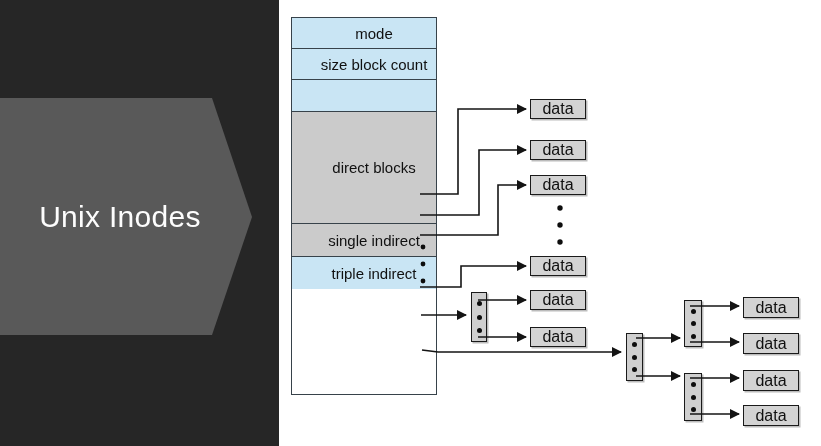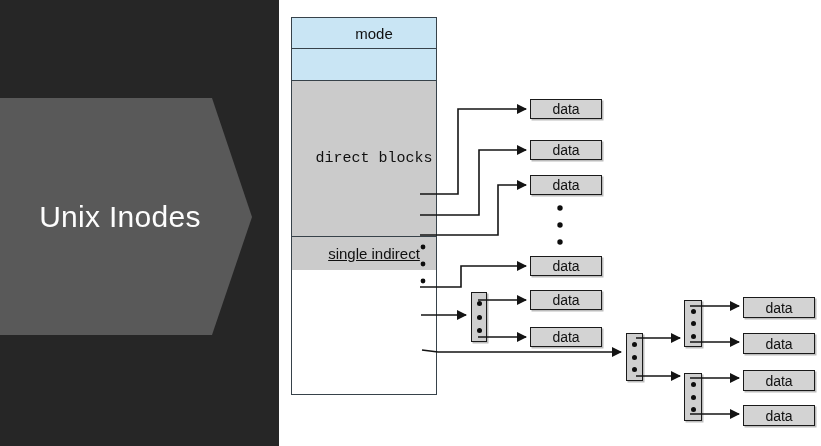"size block count" div.irow { html: none -> <div> <span>size block count</span> </div> }
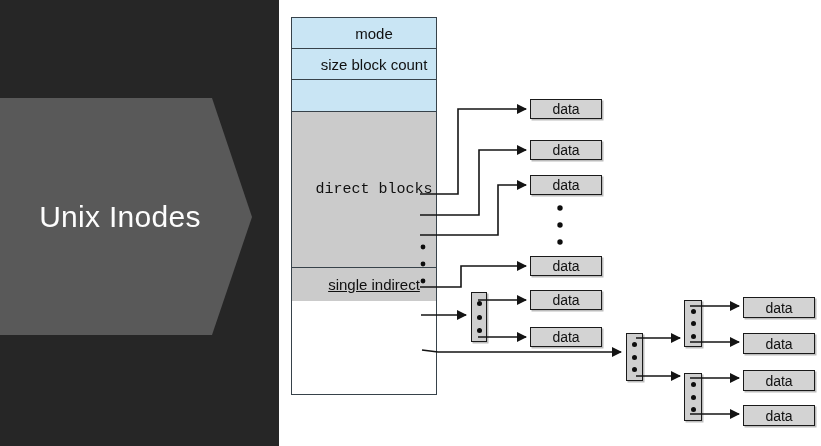"data" .data-box { font-size: 14px -> 16px; width: 72px -> 56px }
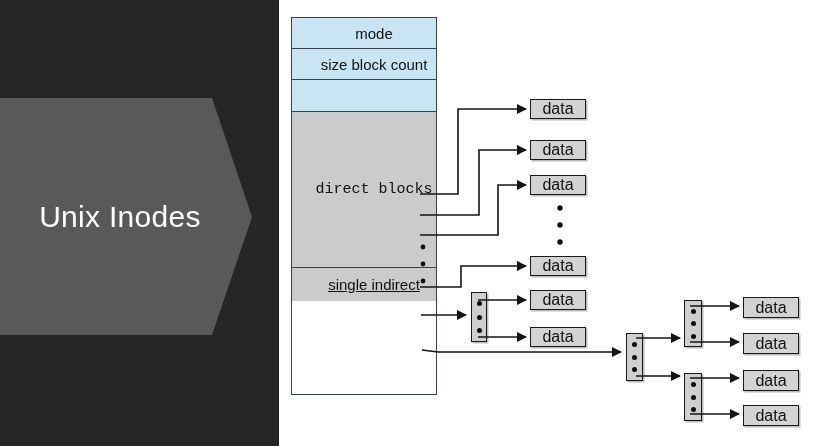"direct blocks" .h124 { font-family: Liberation Mono, monospace -> none; height: 156px -> 112px }
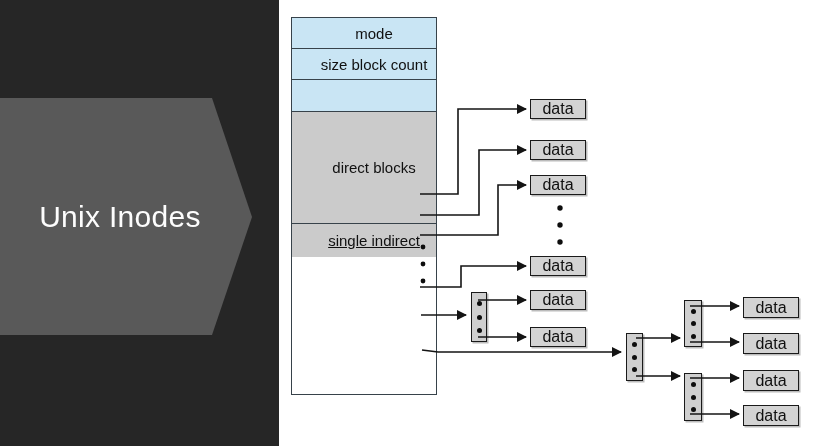"single indirect" .h33 { text-decoration: underline -> none }
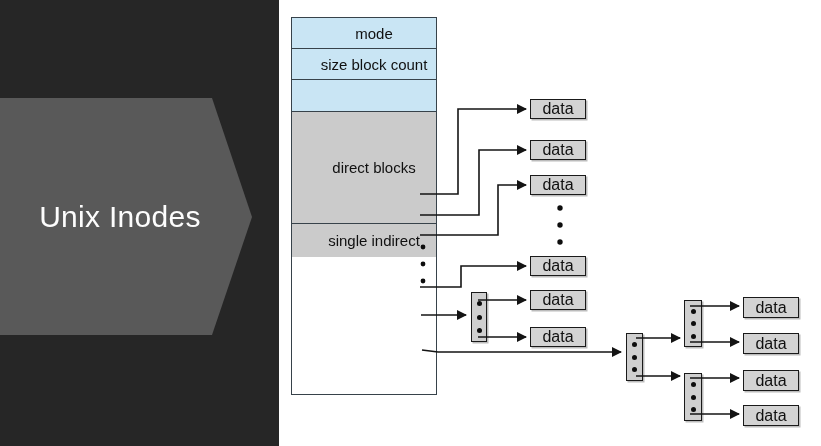"triple indirect" div.irow { html: none -> <div> <span>triple indirect</span> </div> }
